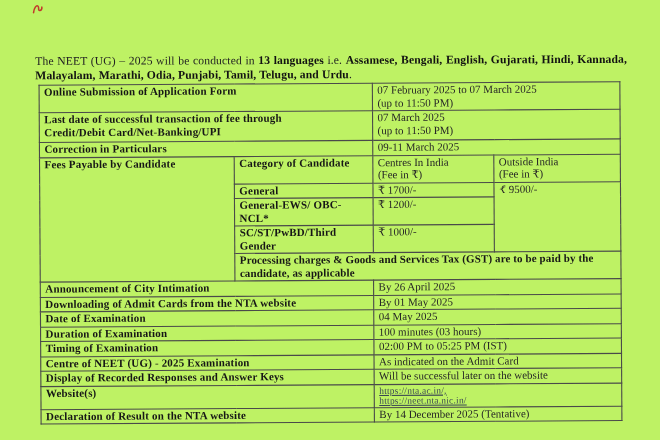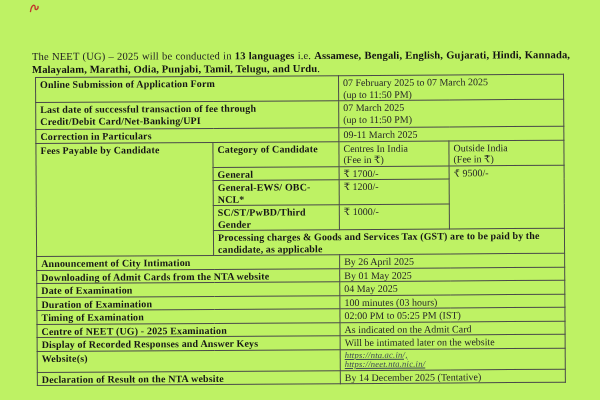"Will be intimated later on" td.val { text: intimated -> successful }
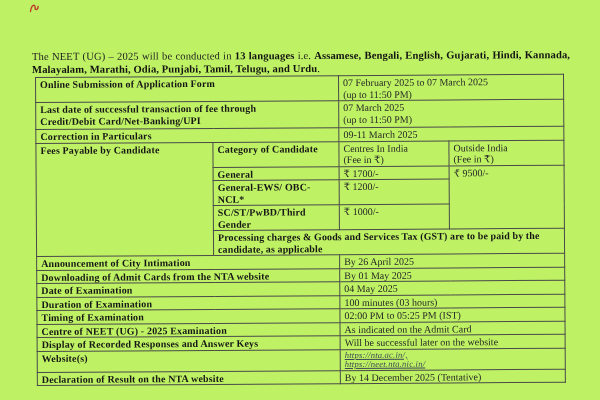"https://nta.ac.in/," .links a { font-style: italic -> none }
